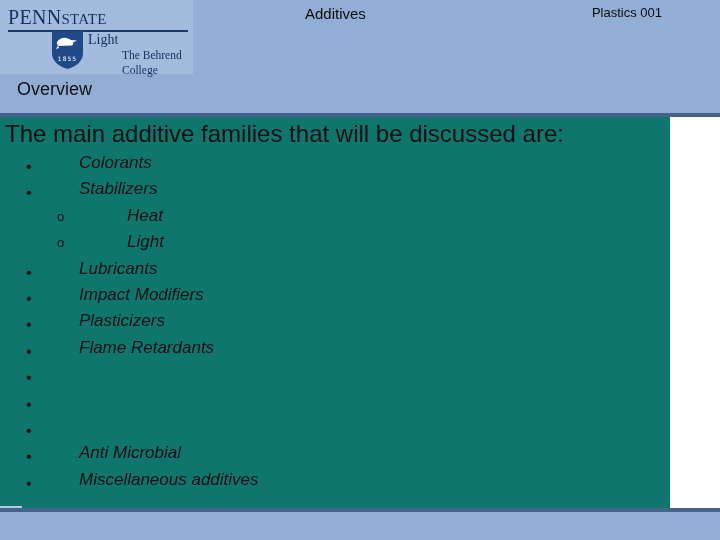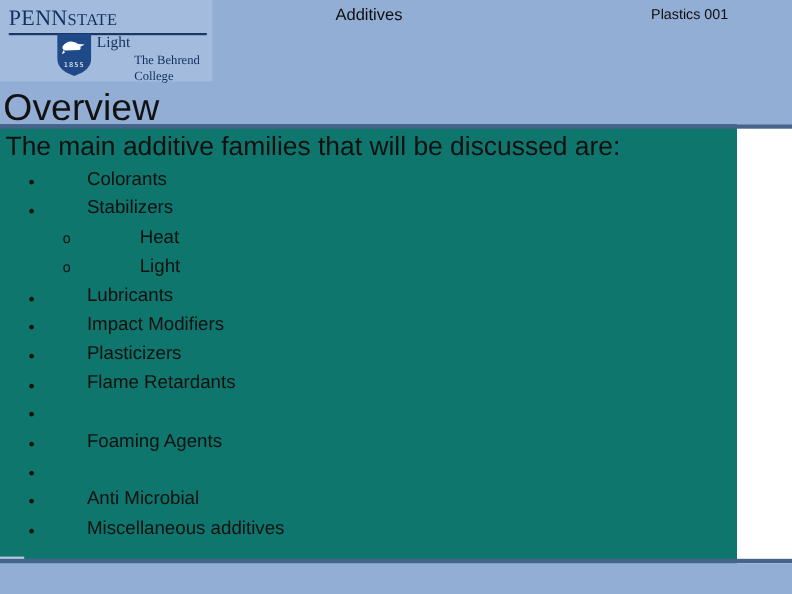"Overview" .slide-title { font-size: 34px -> 18px; left: 3px -> 17px }
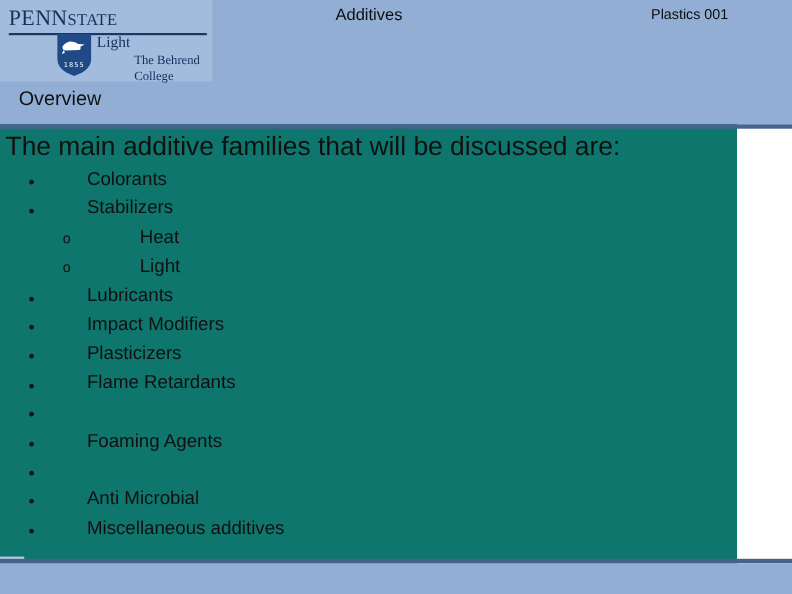"Colorants" .bullet-row .label { font-style: none -> italic }
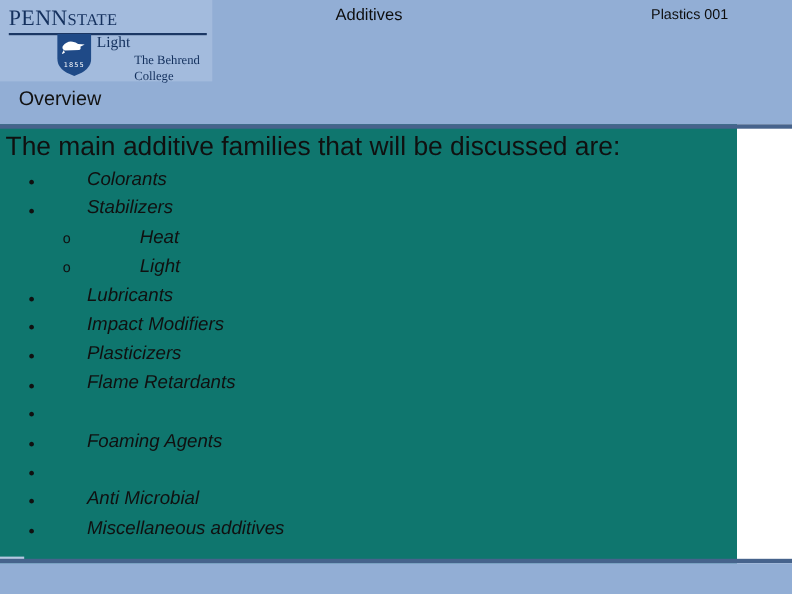"Foaming Agents" span.label { html: <span>Foaming Agents</span> -> none }
